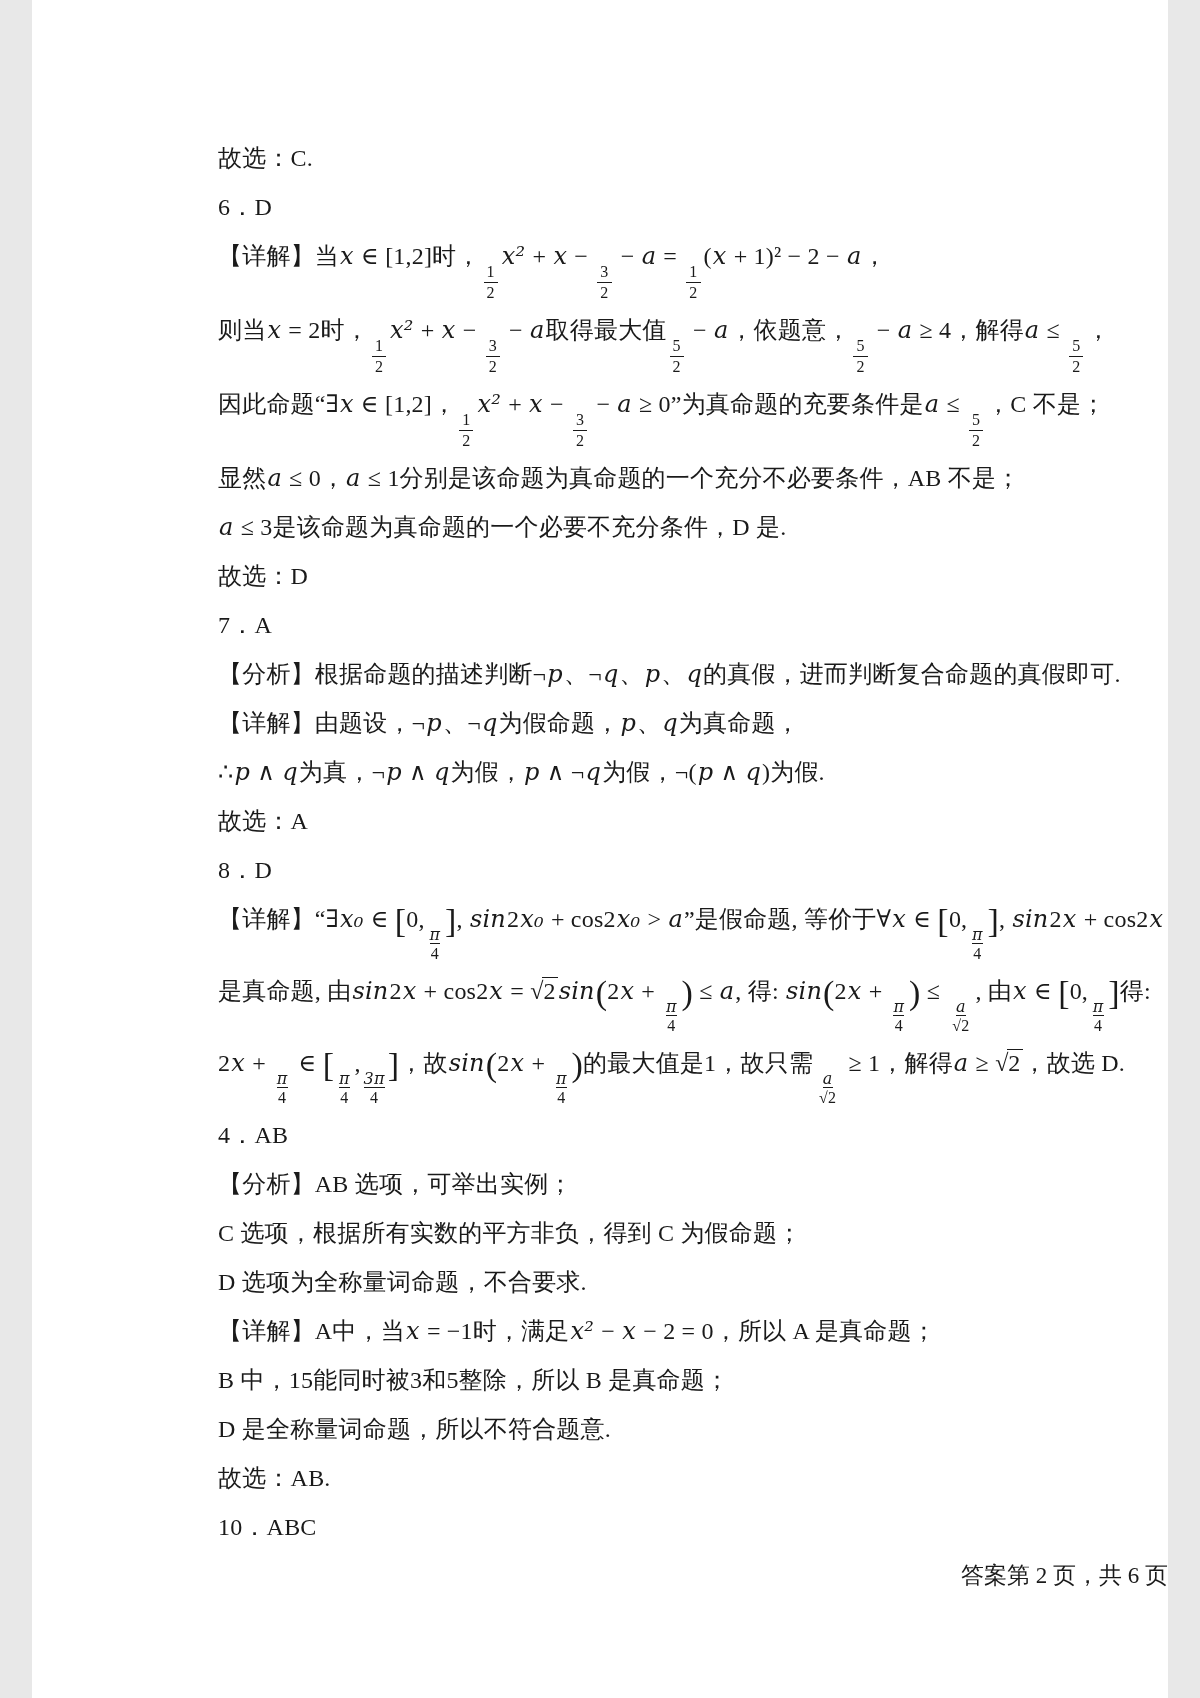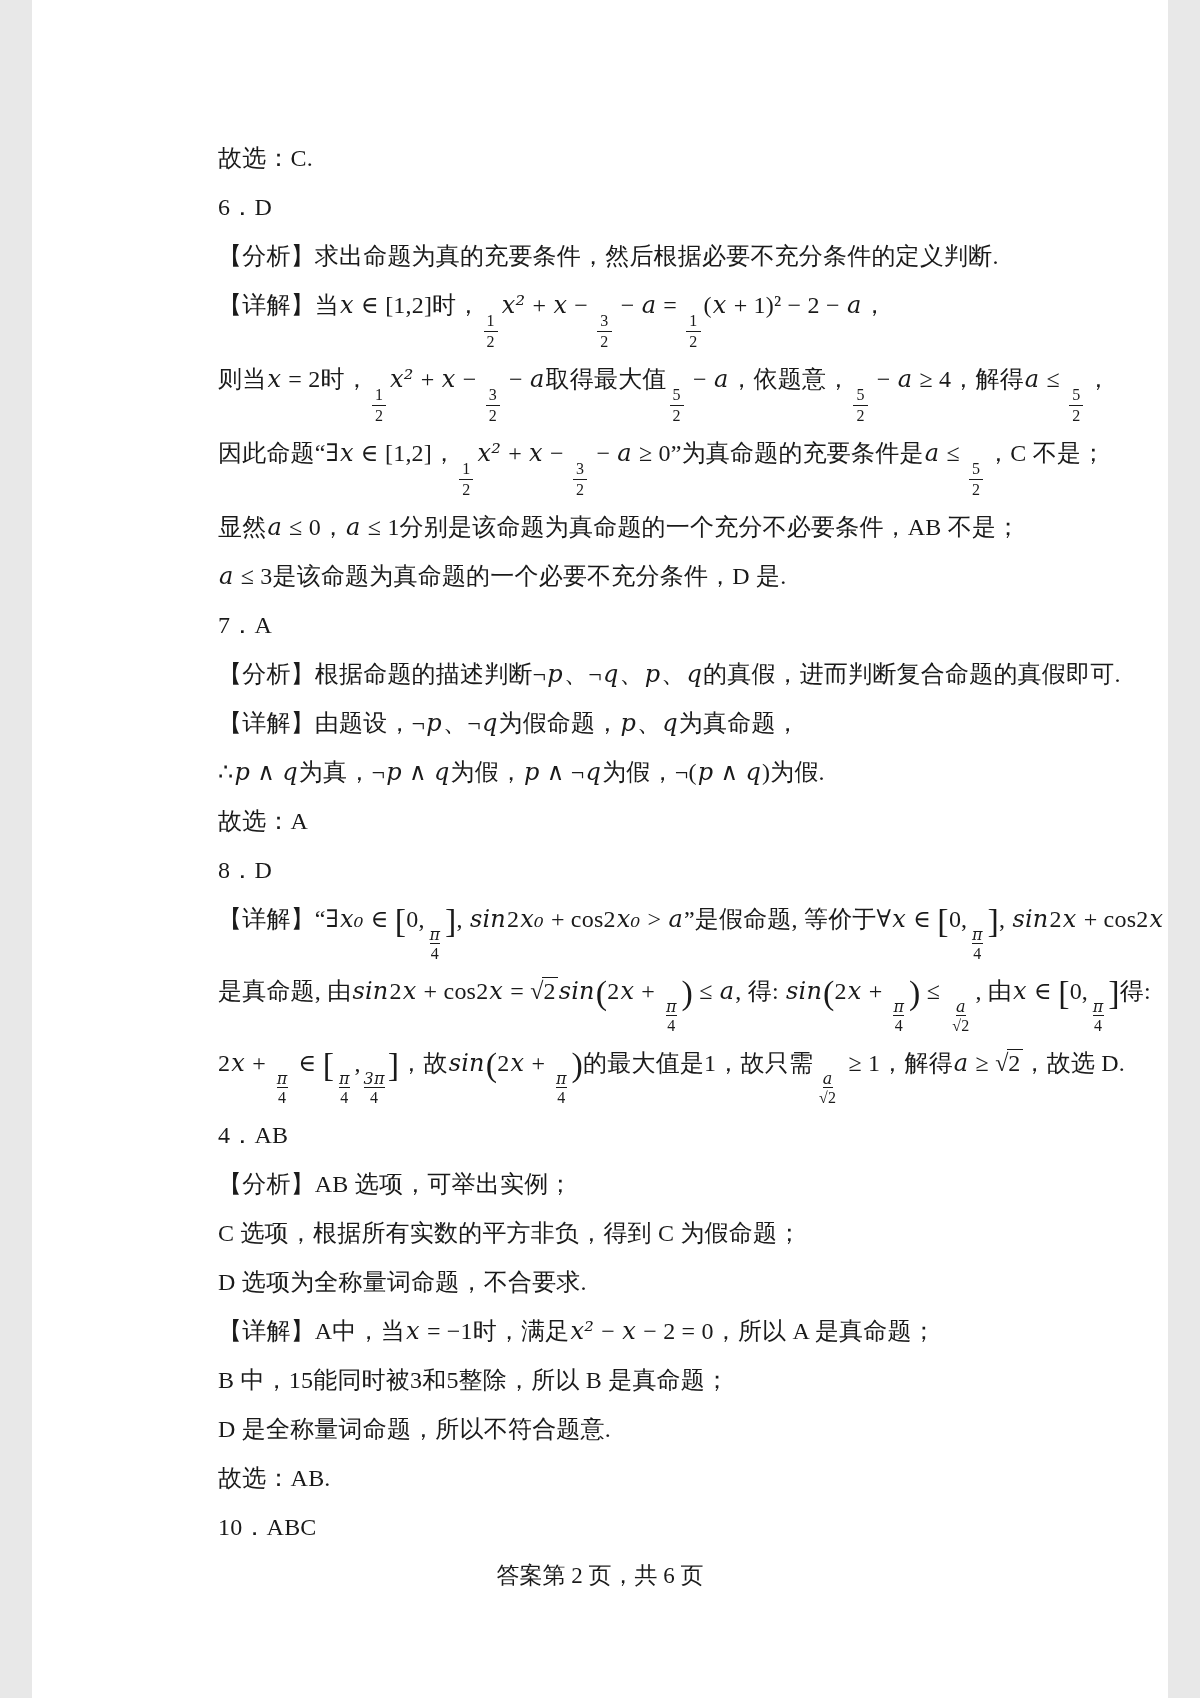"【分析】求出命题为真的充要条件，然后根据必要不充分条件的定义判断." div.line { html: <div><span>【分析】</span><span>求出命题为真的充要条件，然后根据必要不充分条件的定义判断.</span></div> -> none }
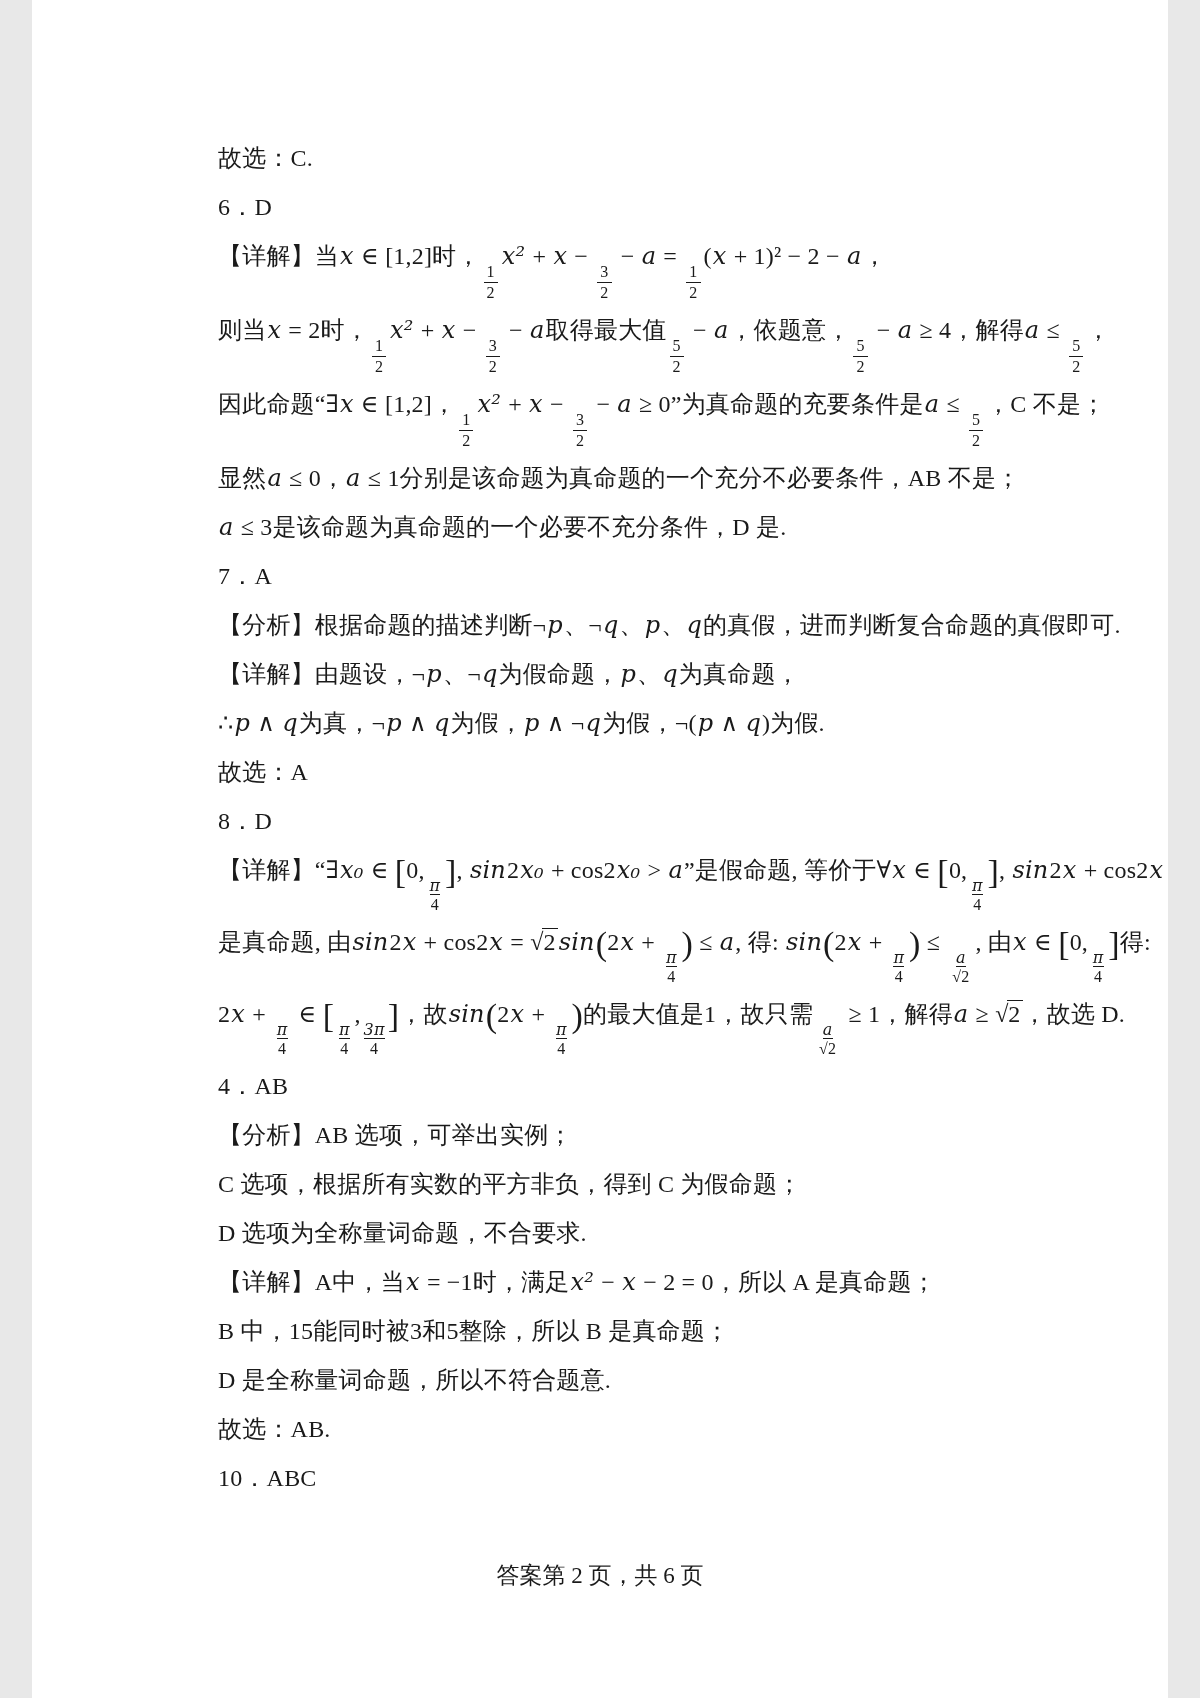"故选：D" div.line { html: none -> <div><span>故选：D</span></div> }
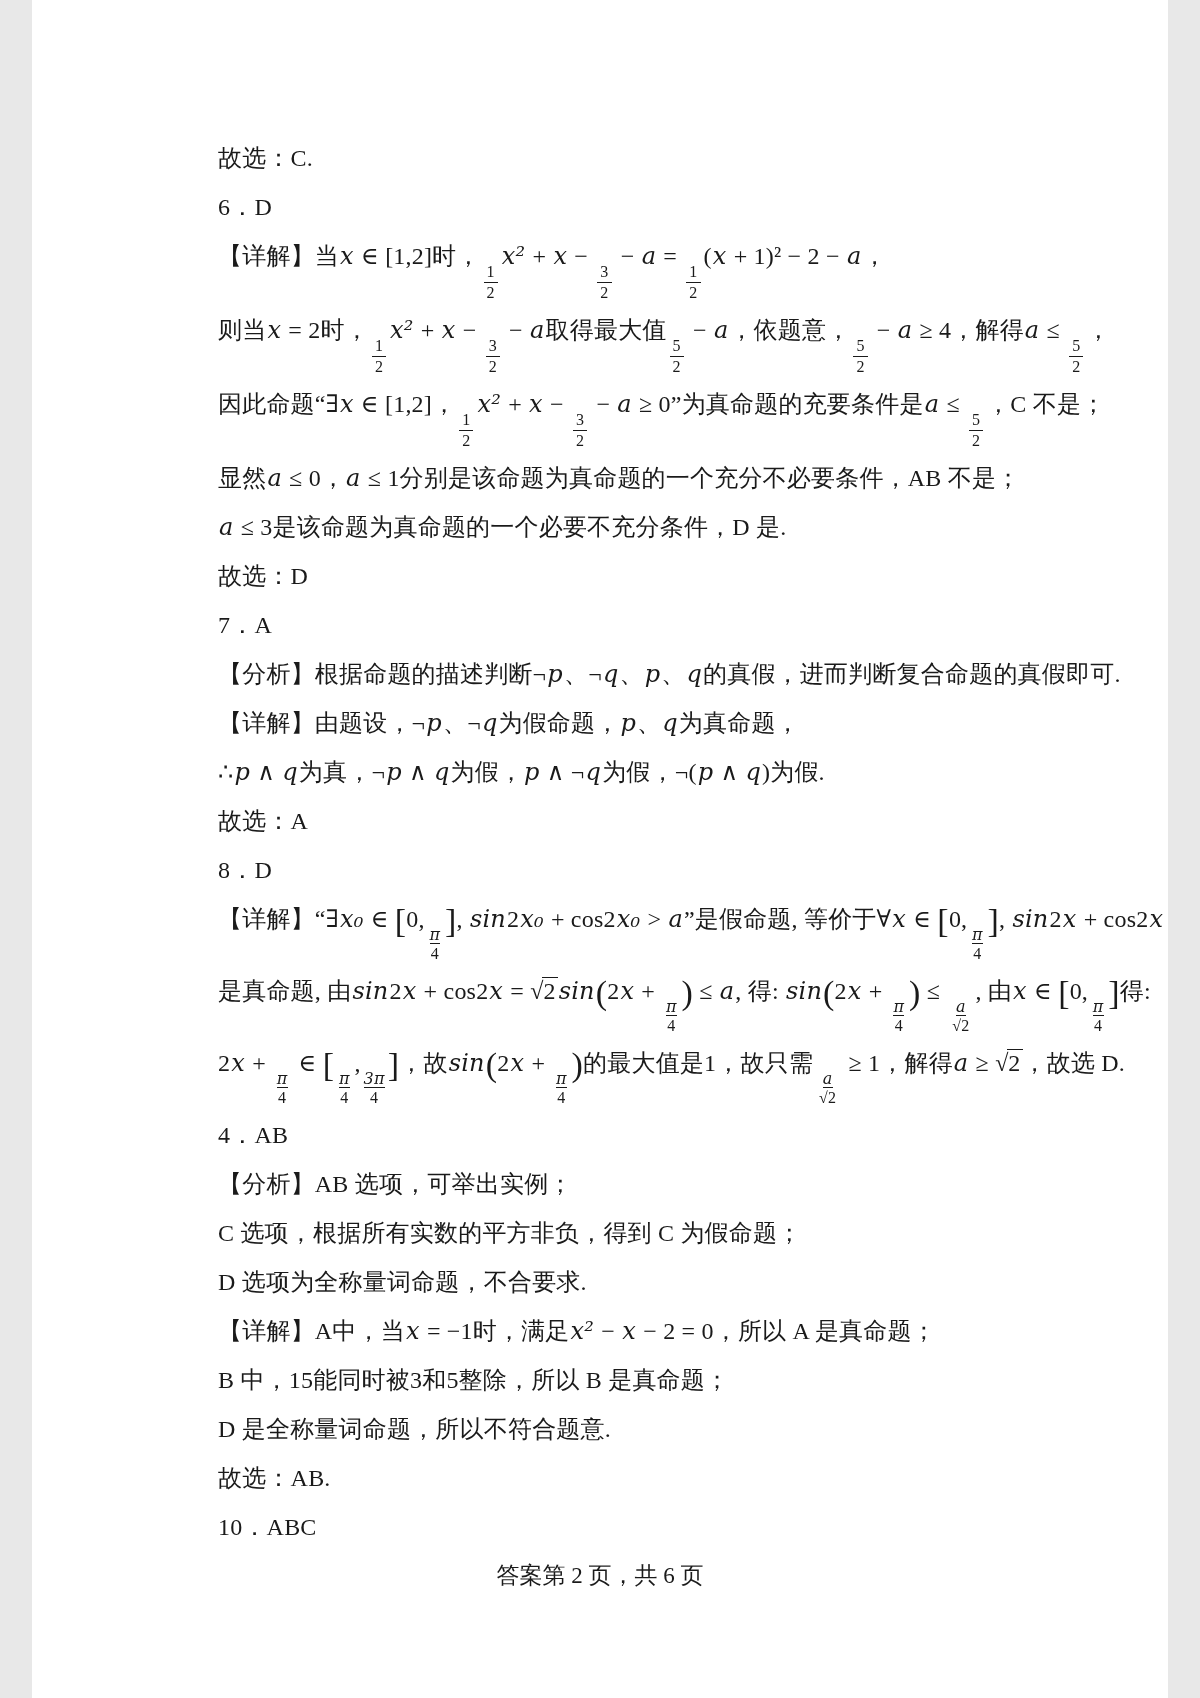"答案第 2 页，共 6 页" .footer { text-align: center -> right }
